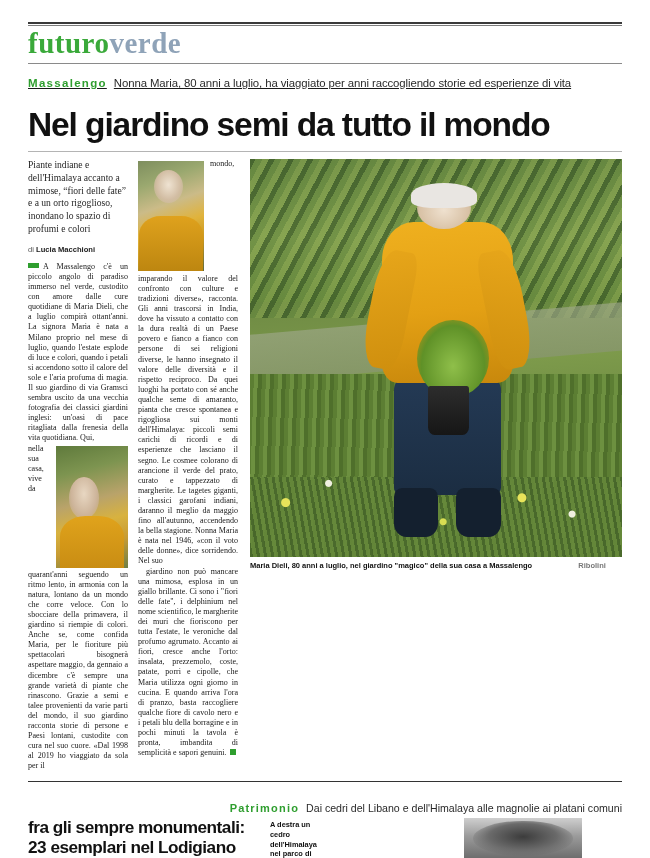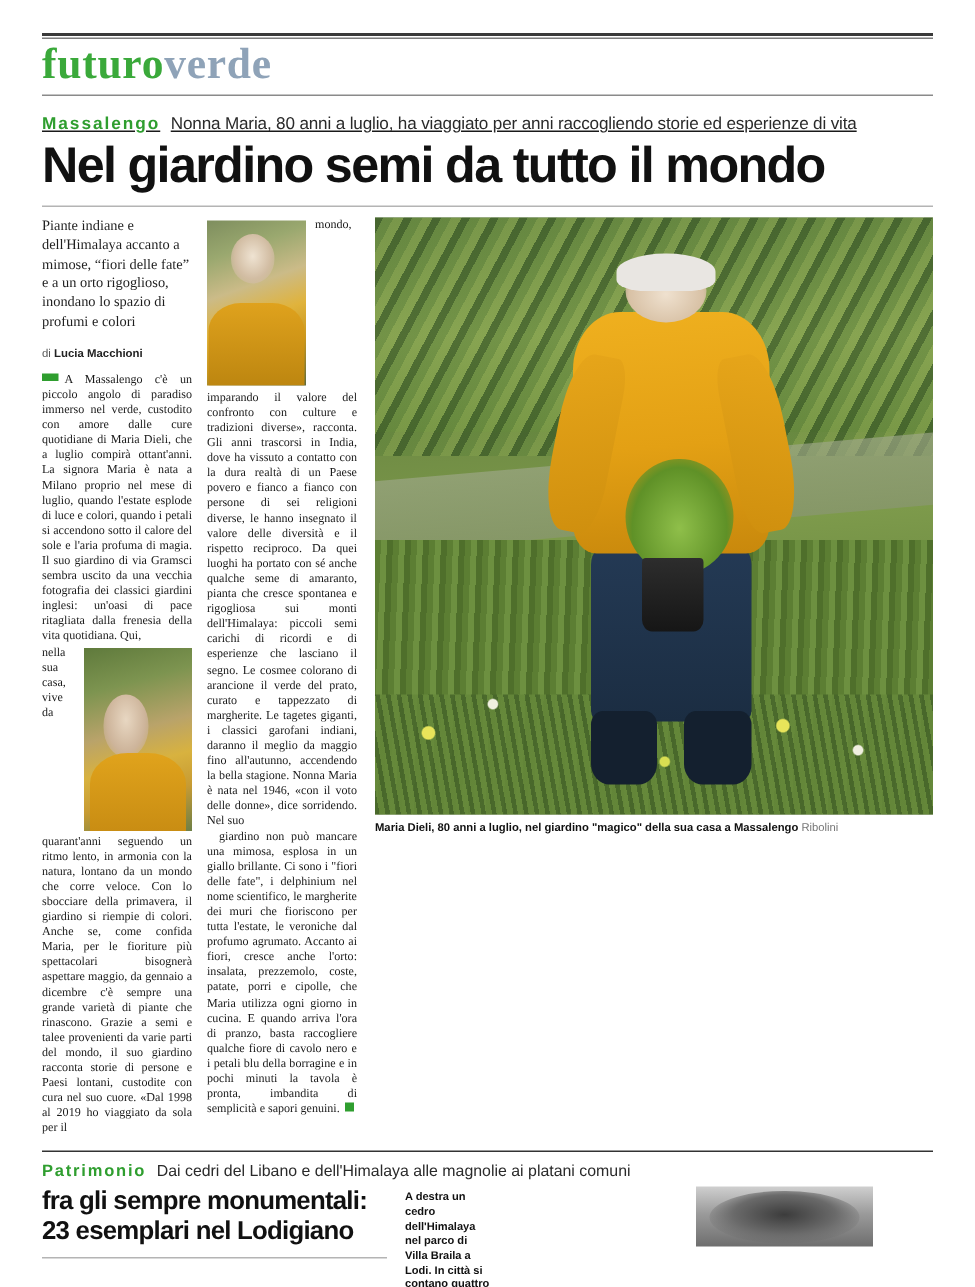"Nel giardino semi da tutto" .headline { margin-top: 5px -> 19px }
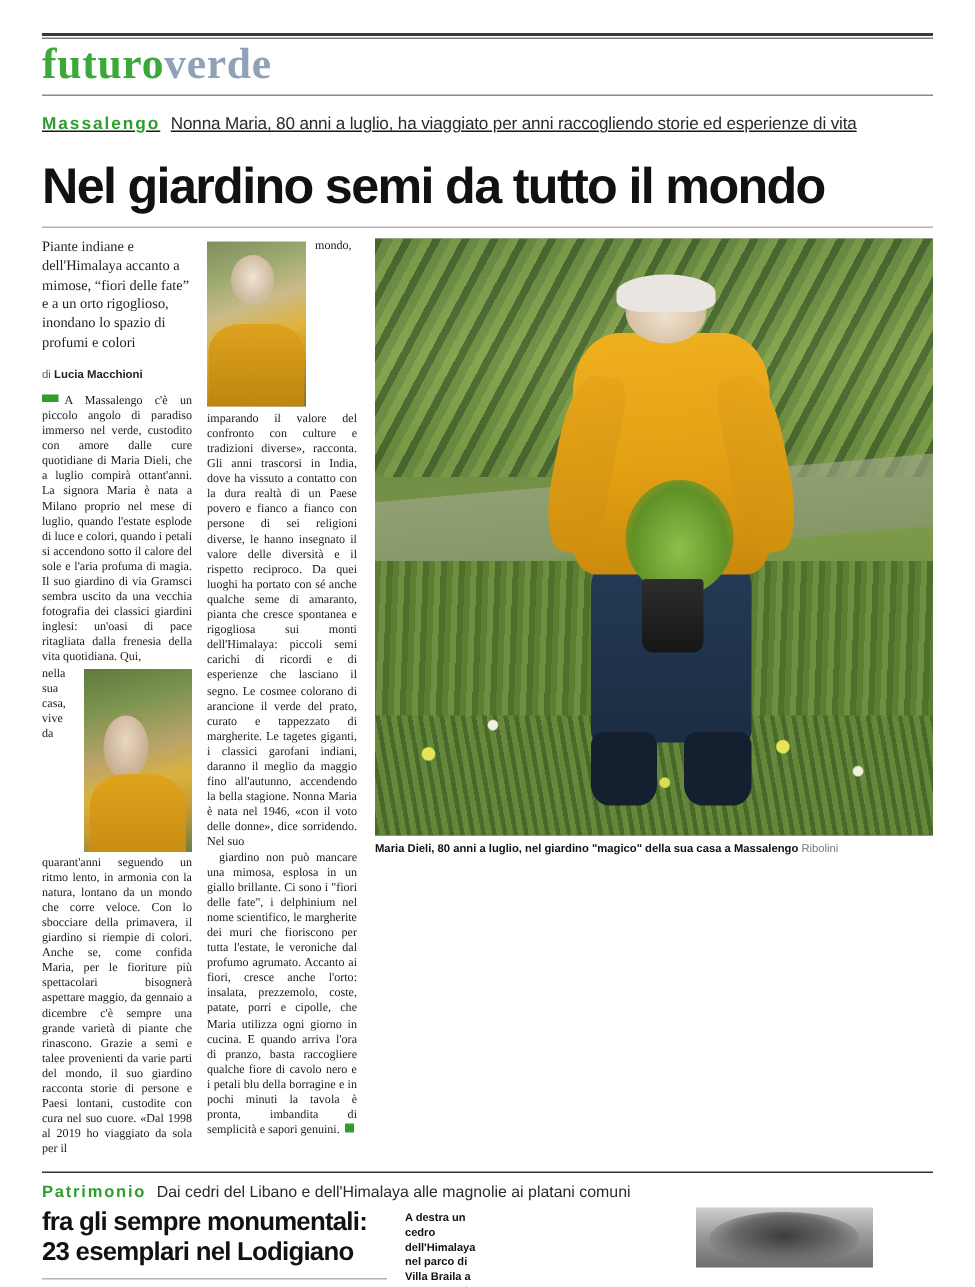"Ribolini" .caption .credit { font-weight: normal -> bold; margin-left: none -> 44px }
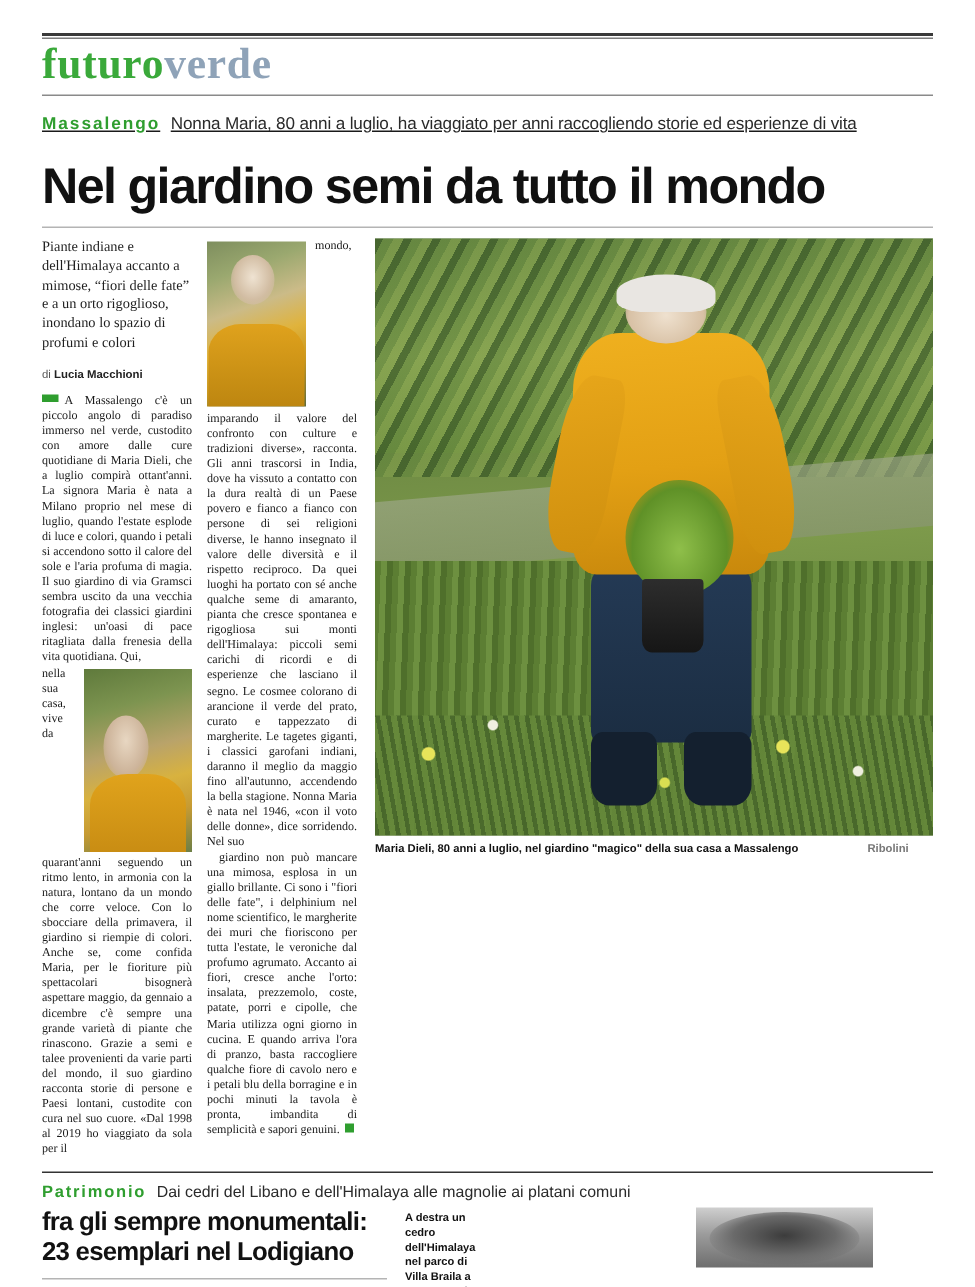"Patrimonio" .b-kicker-row { justify-content: none -> flex-end; margin-top: 7px -> 20px }
